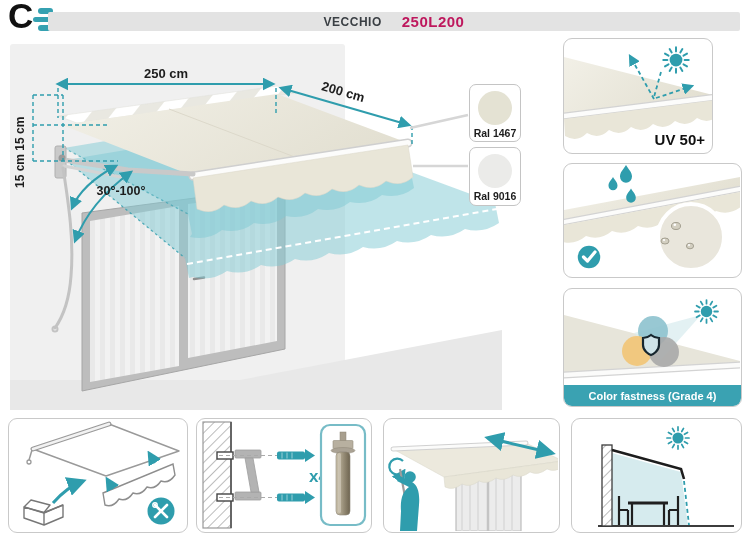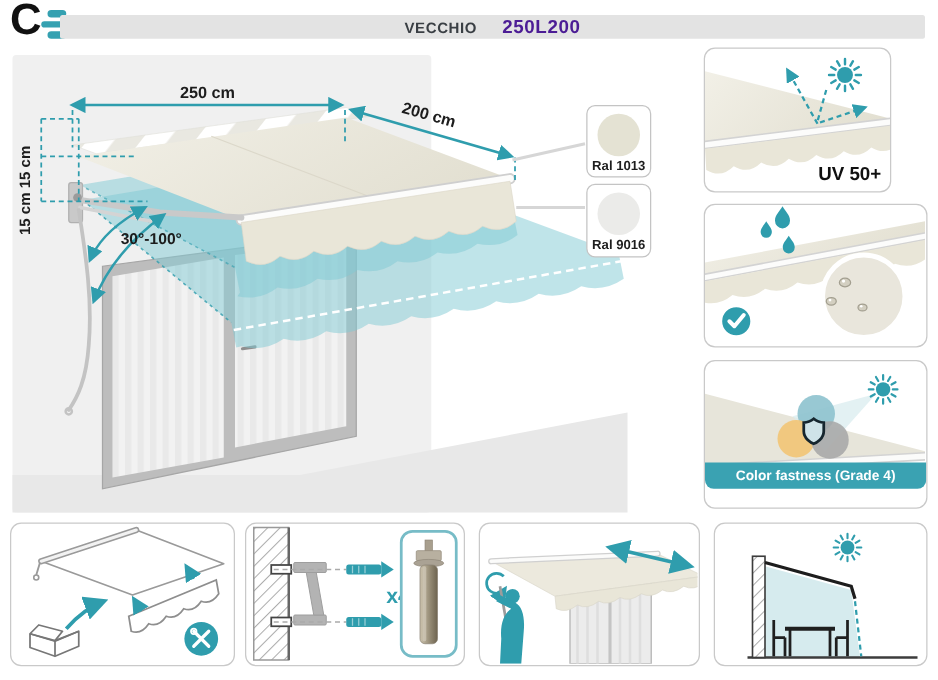"250L200" .titlebar .m { color: #4c1d95 -> #be185d }
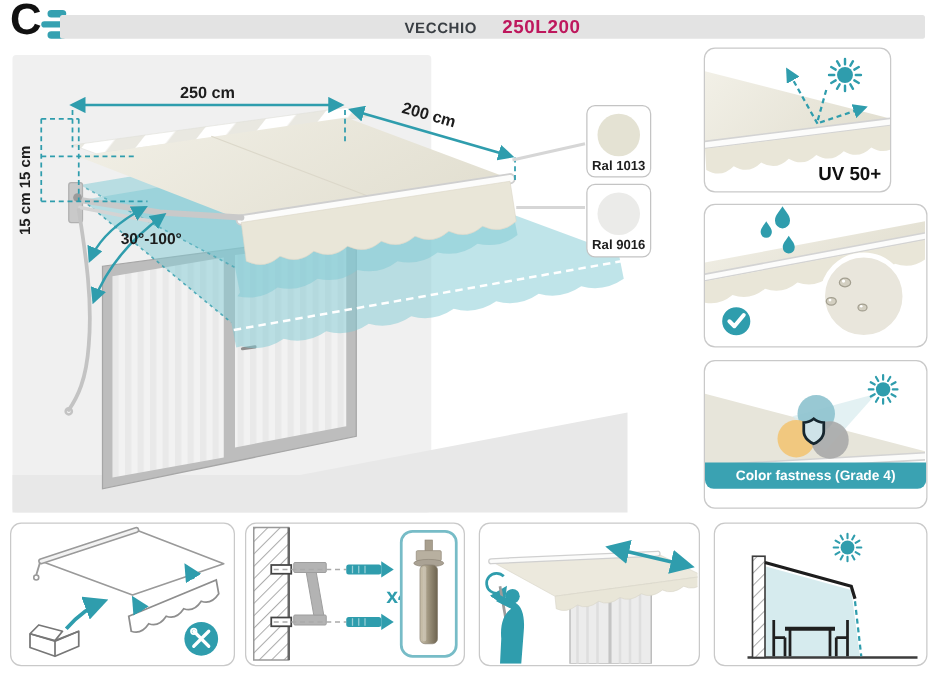"Ral 1013" div.lbl { text: 1013 -> 1467 }
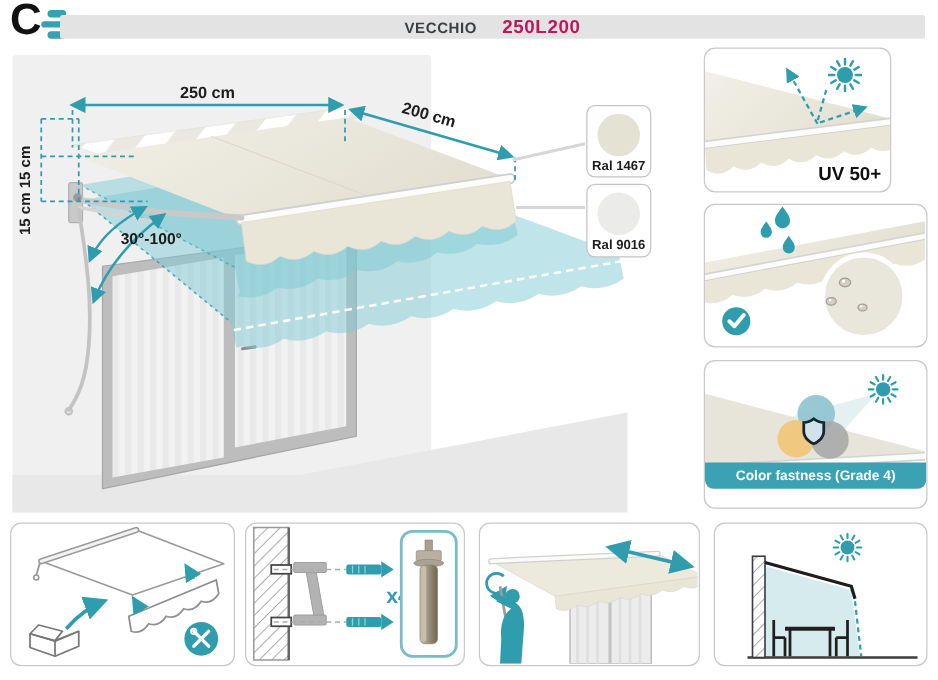"Color fastness (Grade 4)" .banner { bottom: 15px -> 0 }
